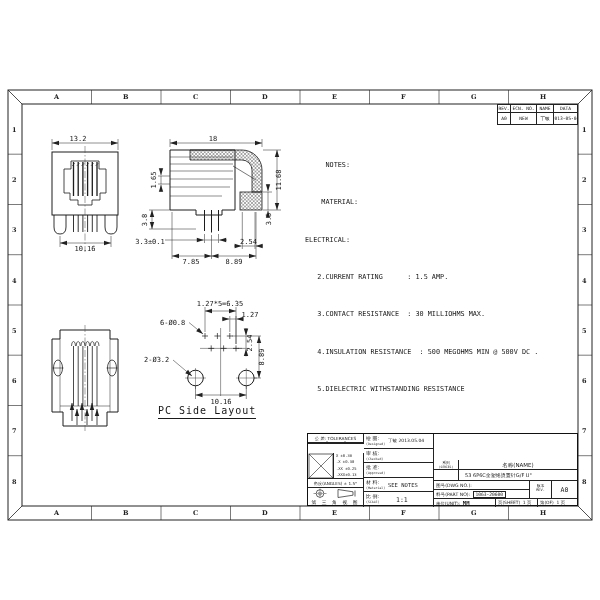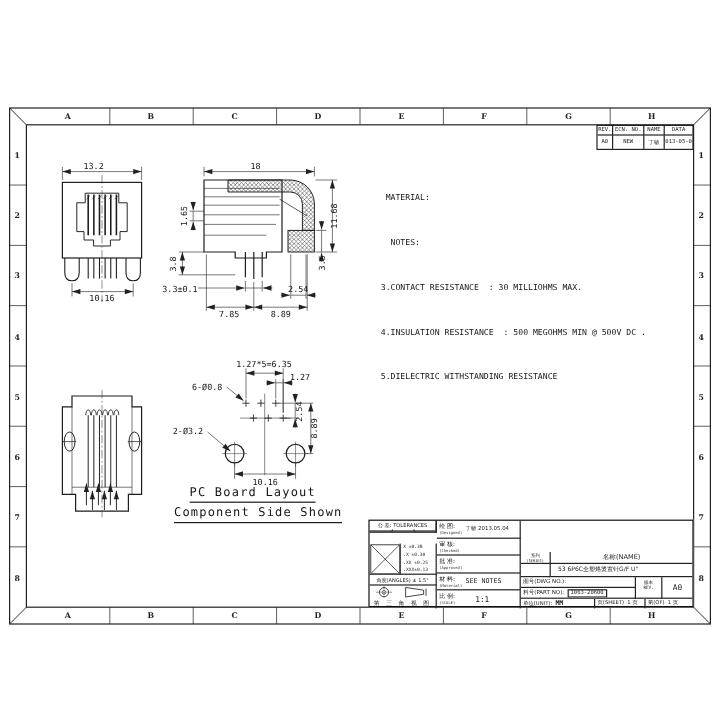"MATERIAL:" div { order: before "NOTES:" -> after "NOTES:" }
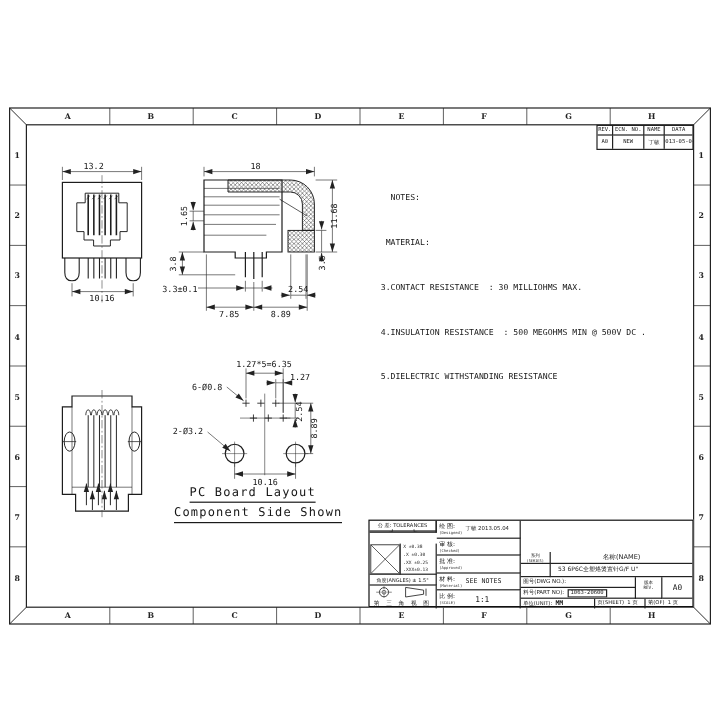"ELECTRICAL:" div { html: none -> <div>ELECTRICAL:</div> }
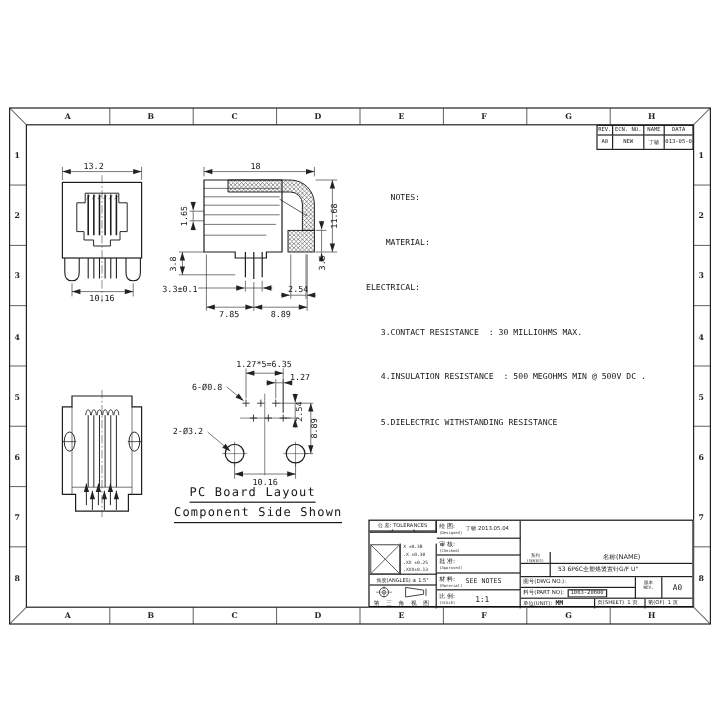"2.CURRENT RATING : 1.5 AMP." div { html: none -> <div> 2.CURRENT RATING : 1.5 AMP.</div> }
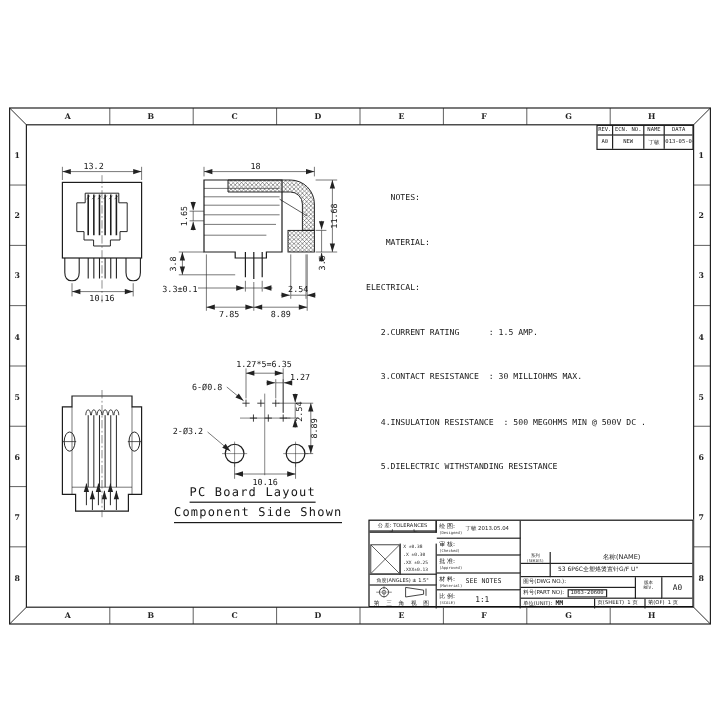"PC Board Layout" div.cap { text: Board -> Side }
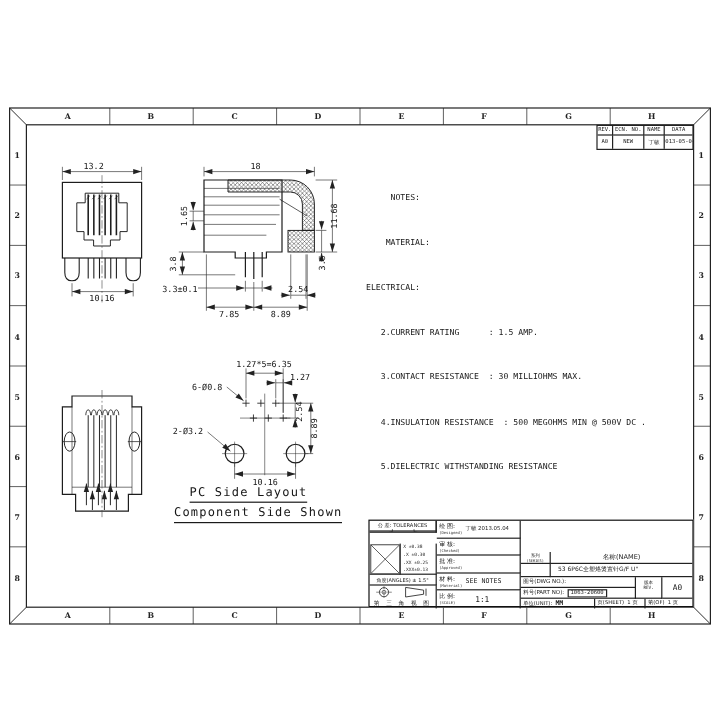"Component Side Shown" div.cap { html: <div>Component Side Shown</div> -> none }
